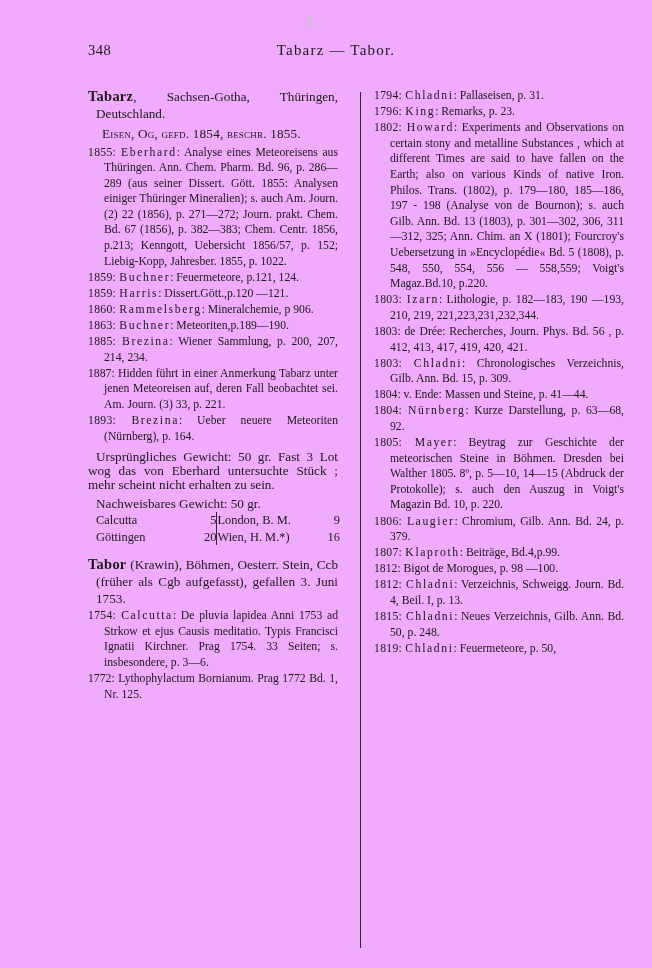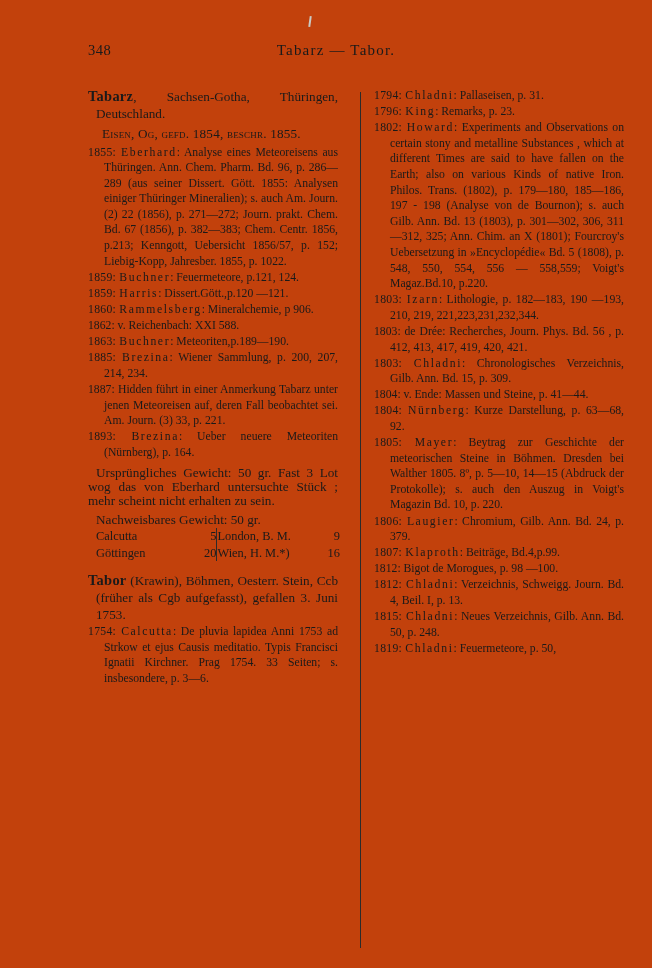"348" .page { background: #c2410c -> #f0abfc }
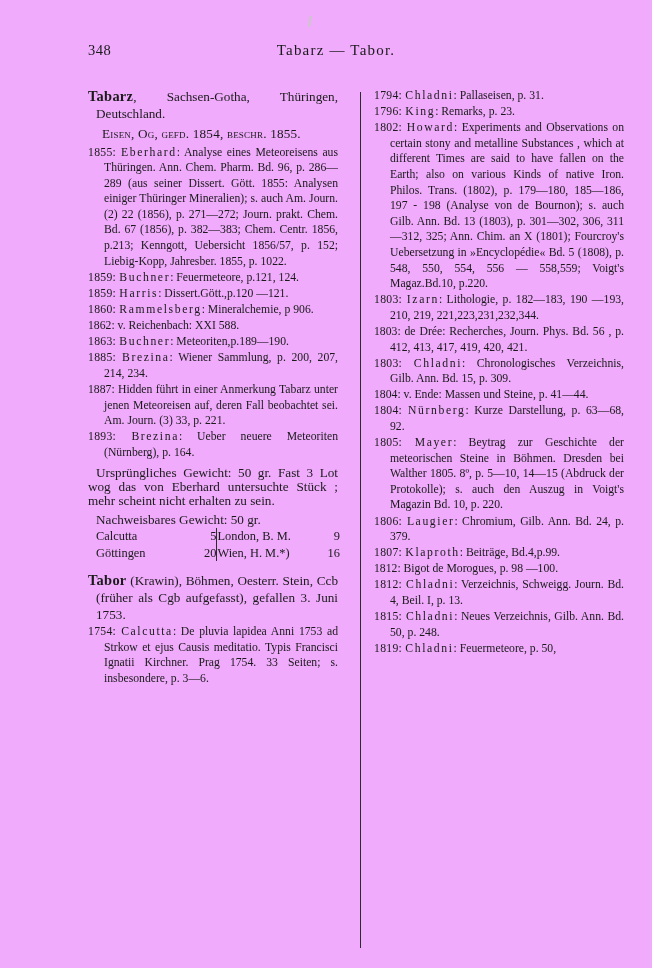"1862: v. Reichenbach: XXI 588." div.ref { html: <div>1862: v. Reichenbach: XXI 588.</div> -> none }
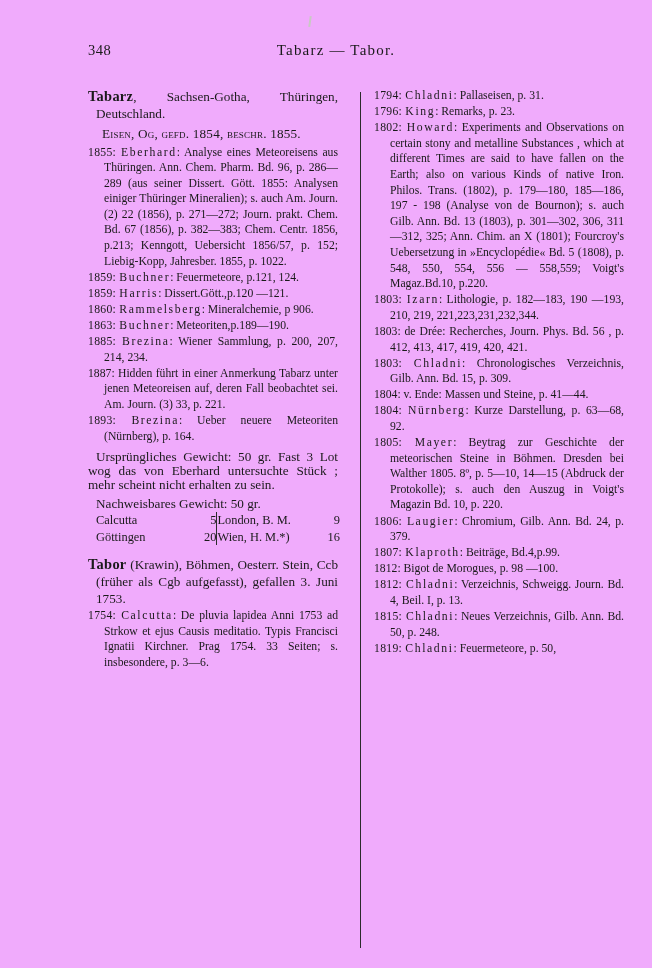"1772: Lythophylactum Bornianum. Prag" div.ref { html: none -> <div>1772: Lythophylactum Bornianum. Prag 1772 Bd. 1, Nr. 125.</div> }
